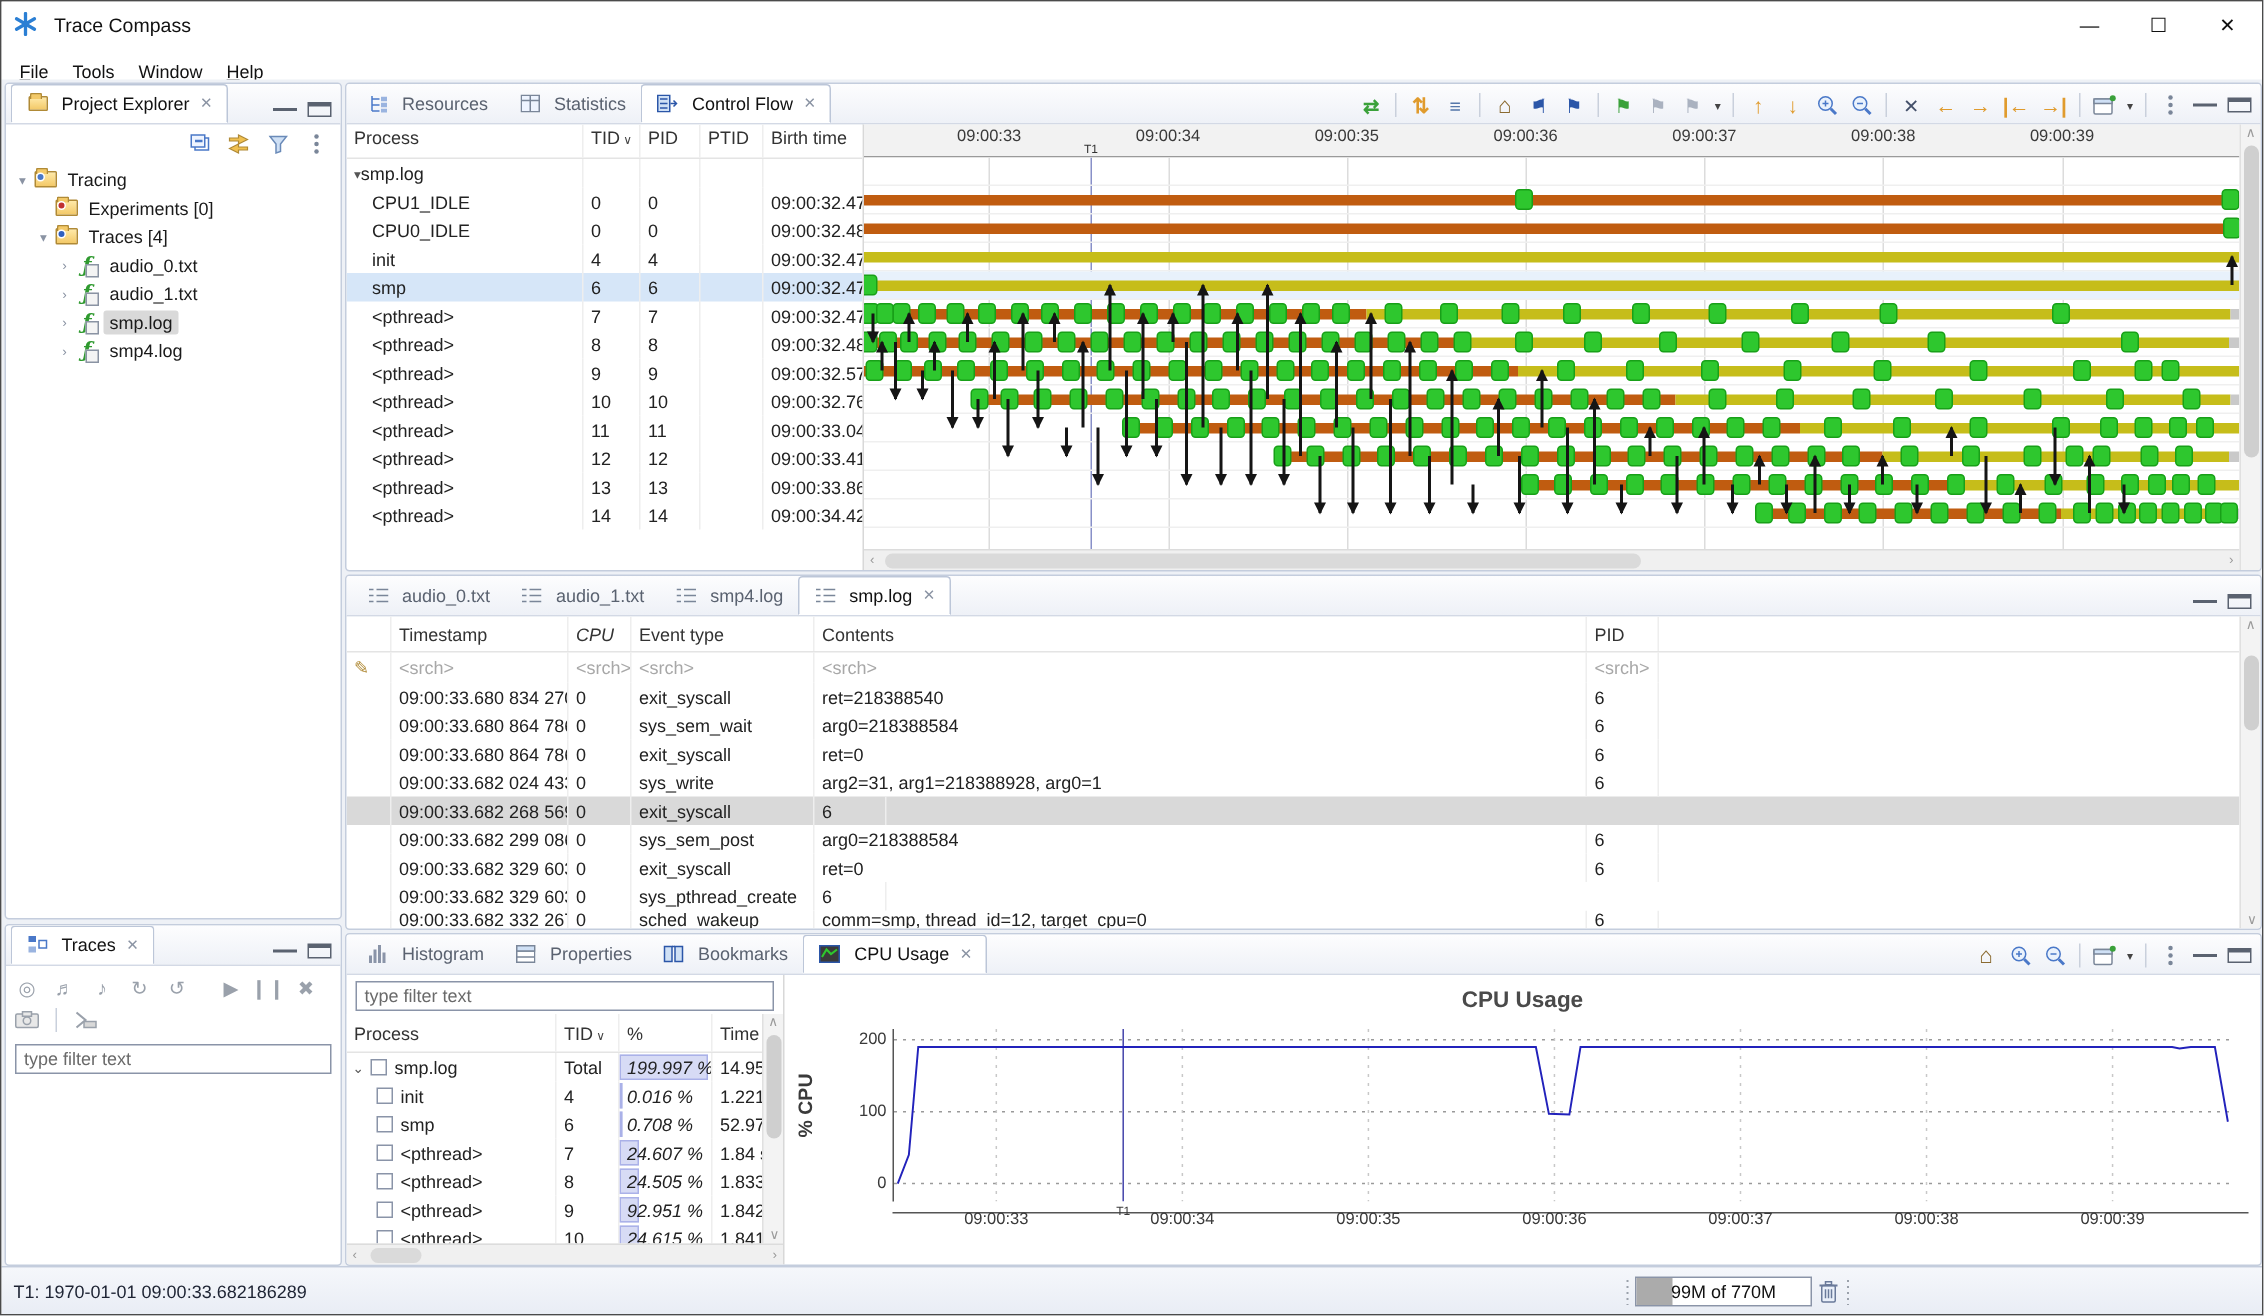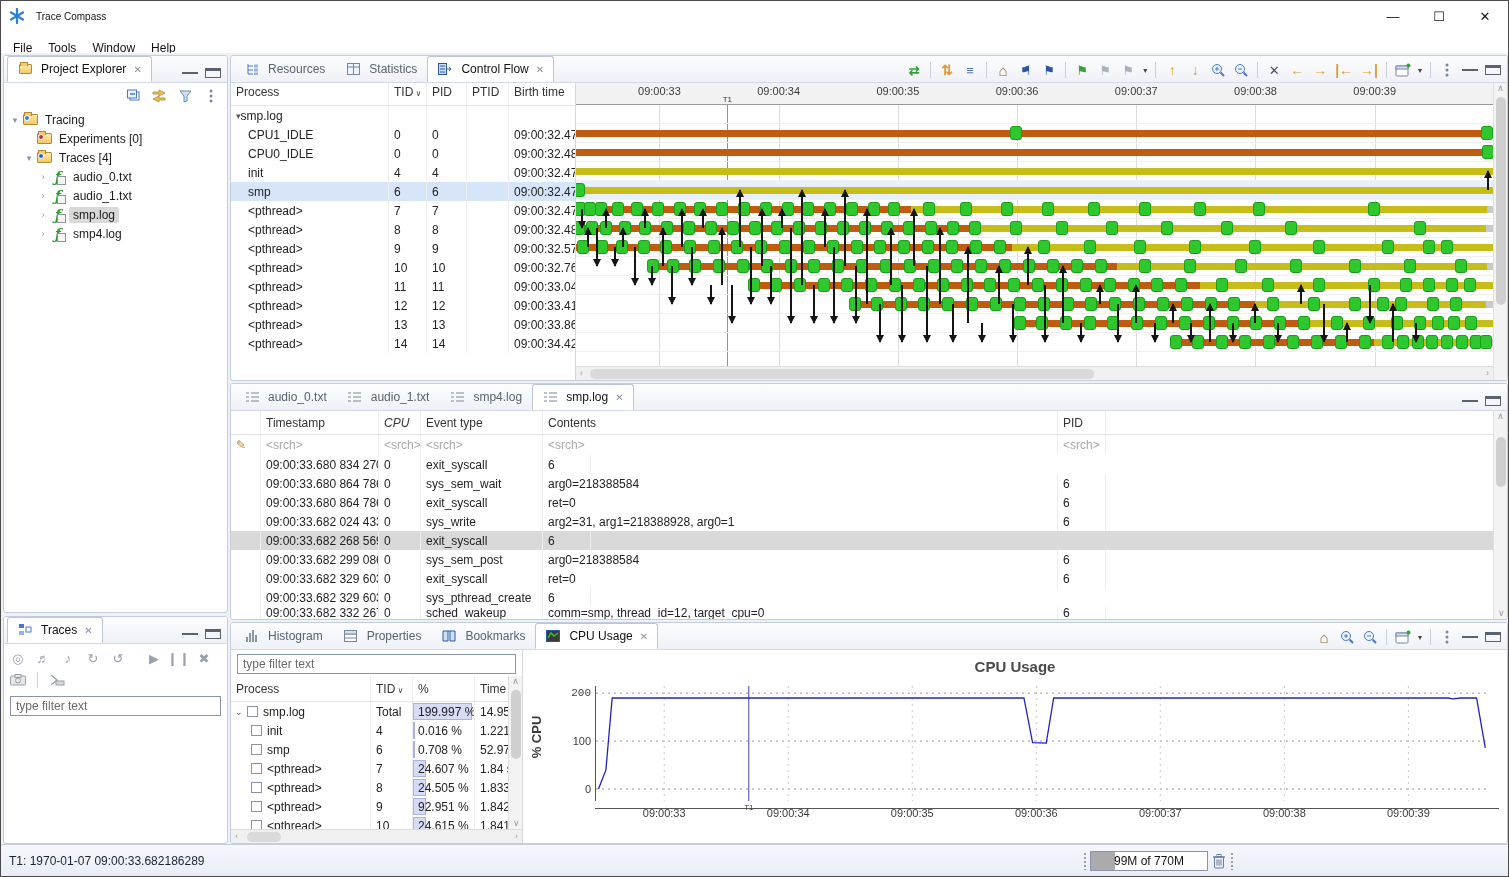"Trace Compass" .titlebar .title { font-size: 10px -> 13px }
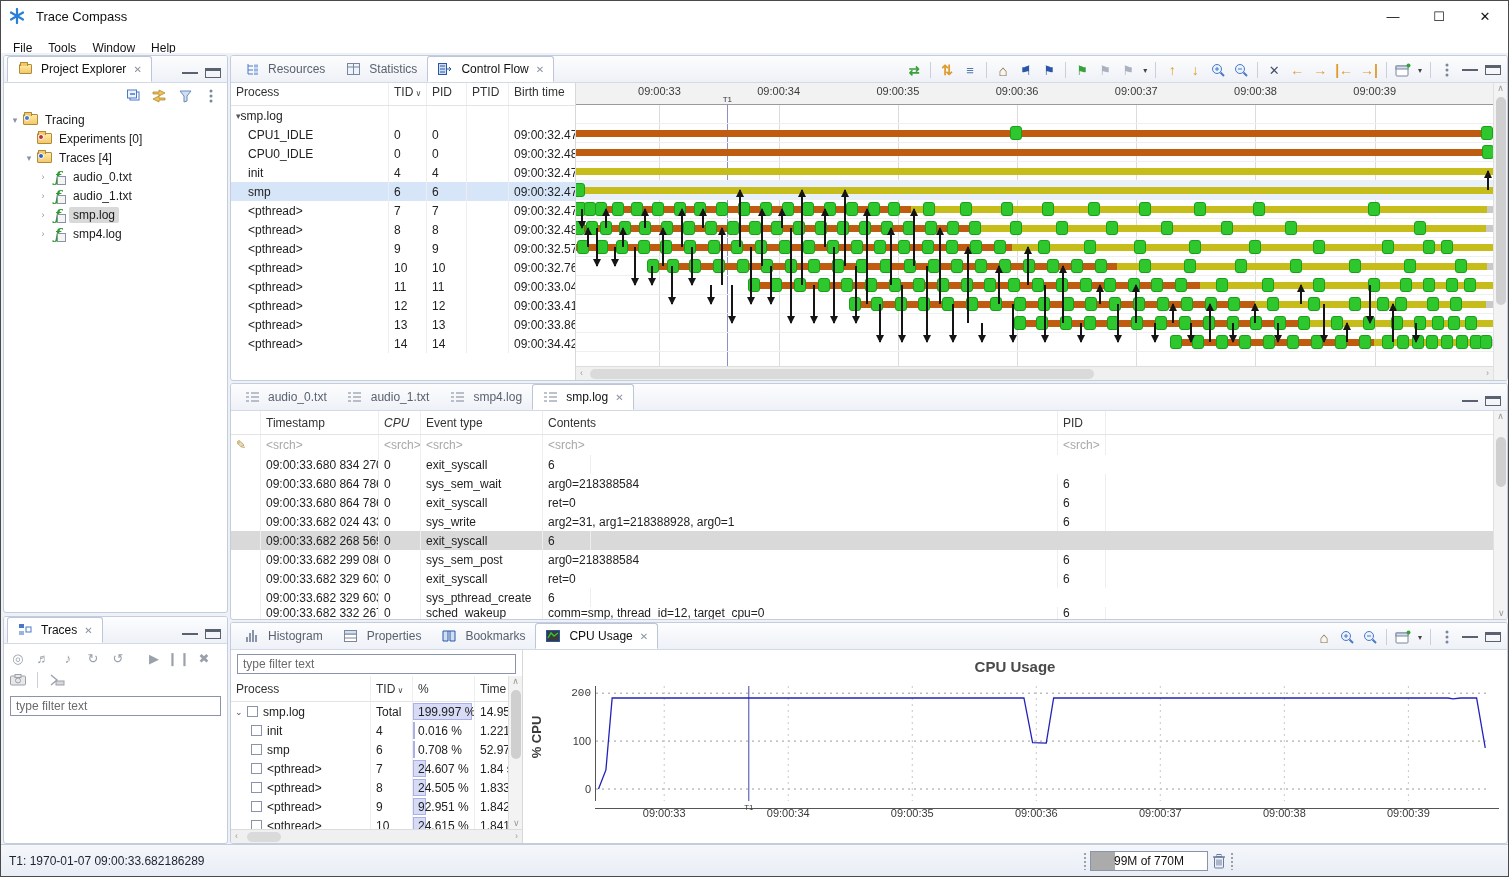"ret=218388540" span.cell { html: none -> <span>ret=218388540</span> }
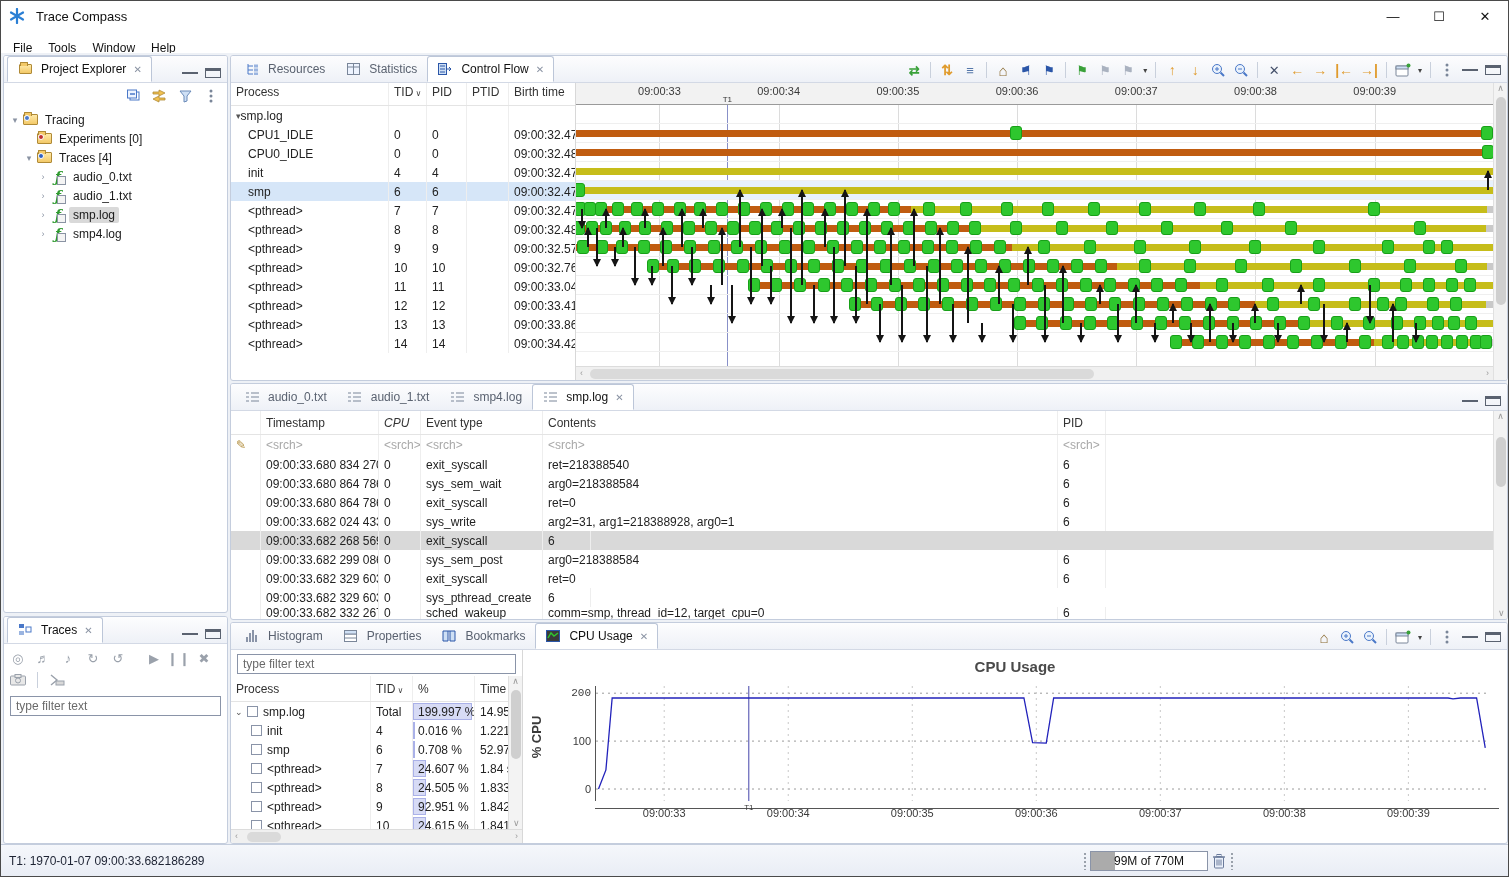"200" span.ytick { font-family: Liberation Mono, monospace -> none }
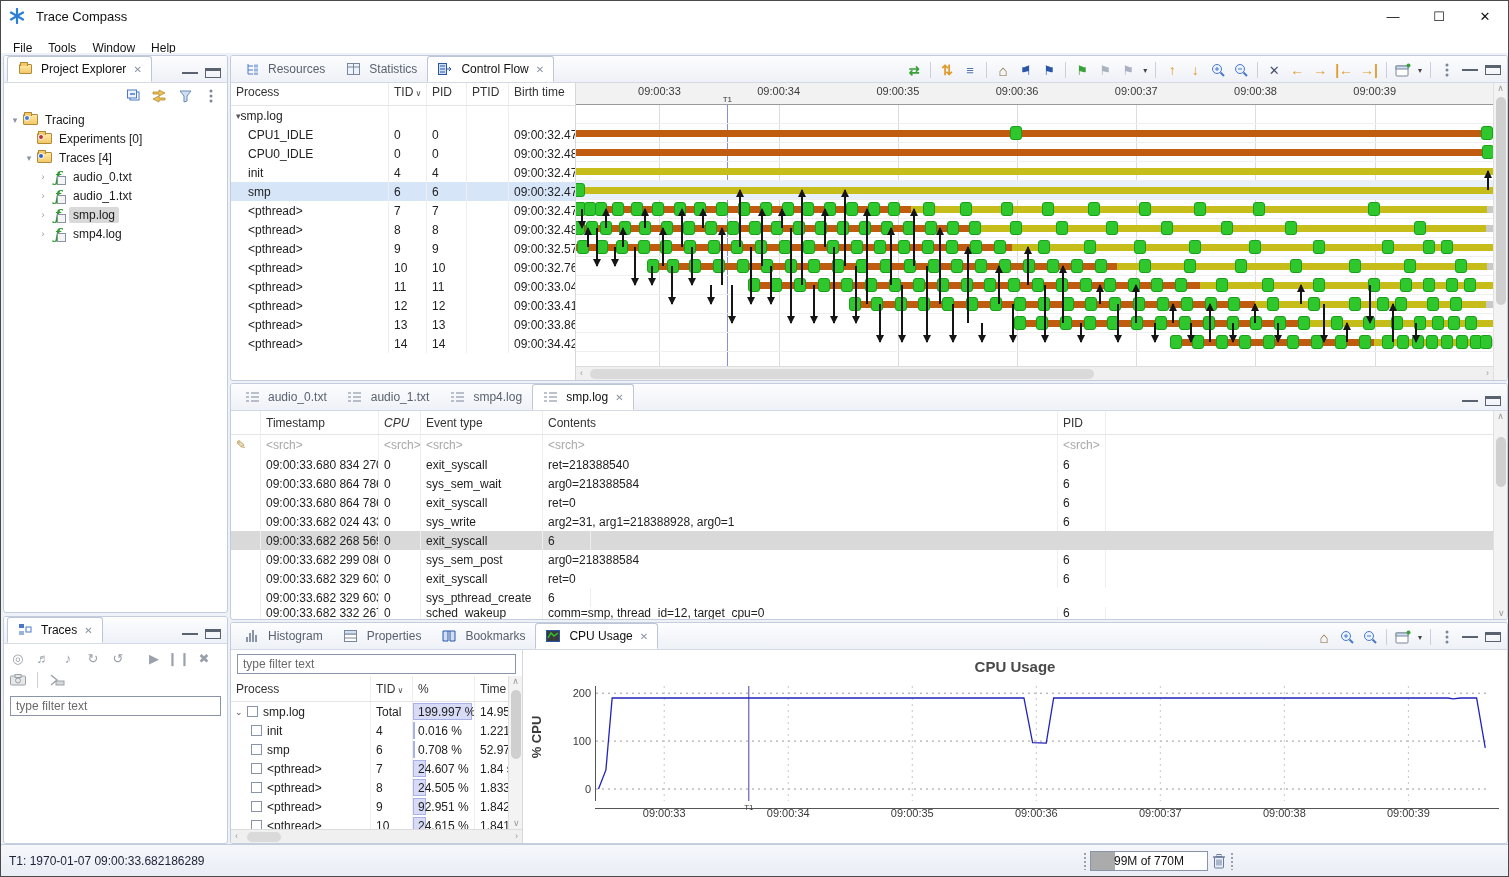"199.997 %" .pcttxt { font-style: none -> italic }
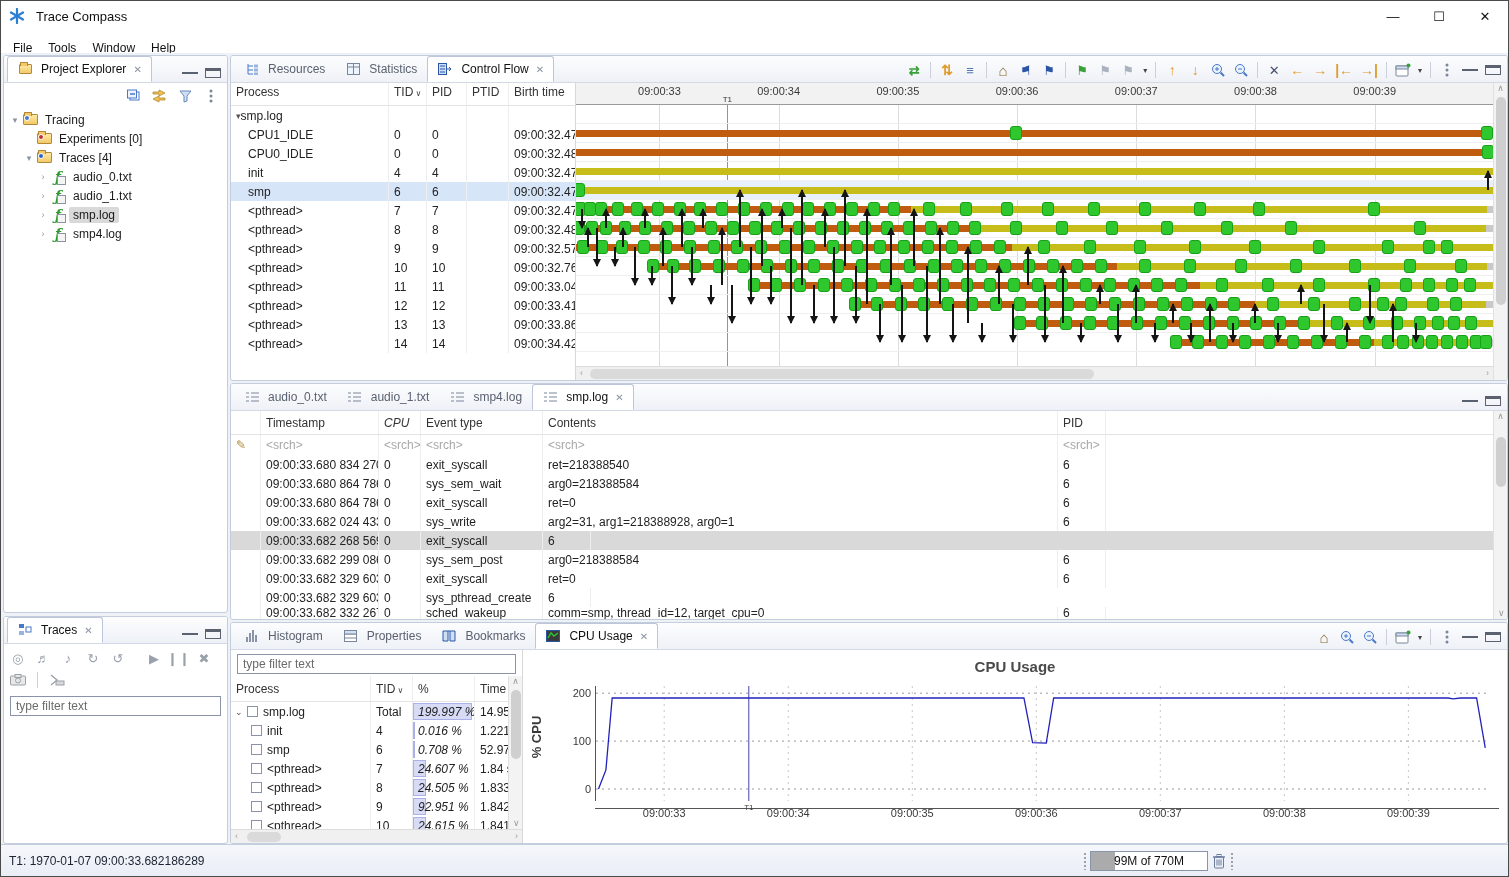"T1: 1970-01-07 09:00:33.682186289" span { text: 1970-01-07 -> 1970-01-01 }
